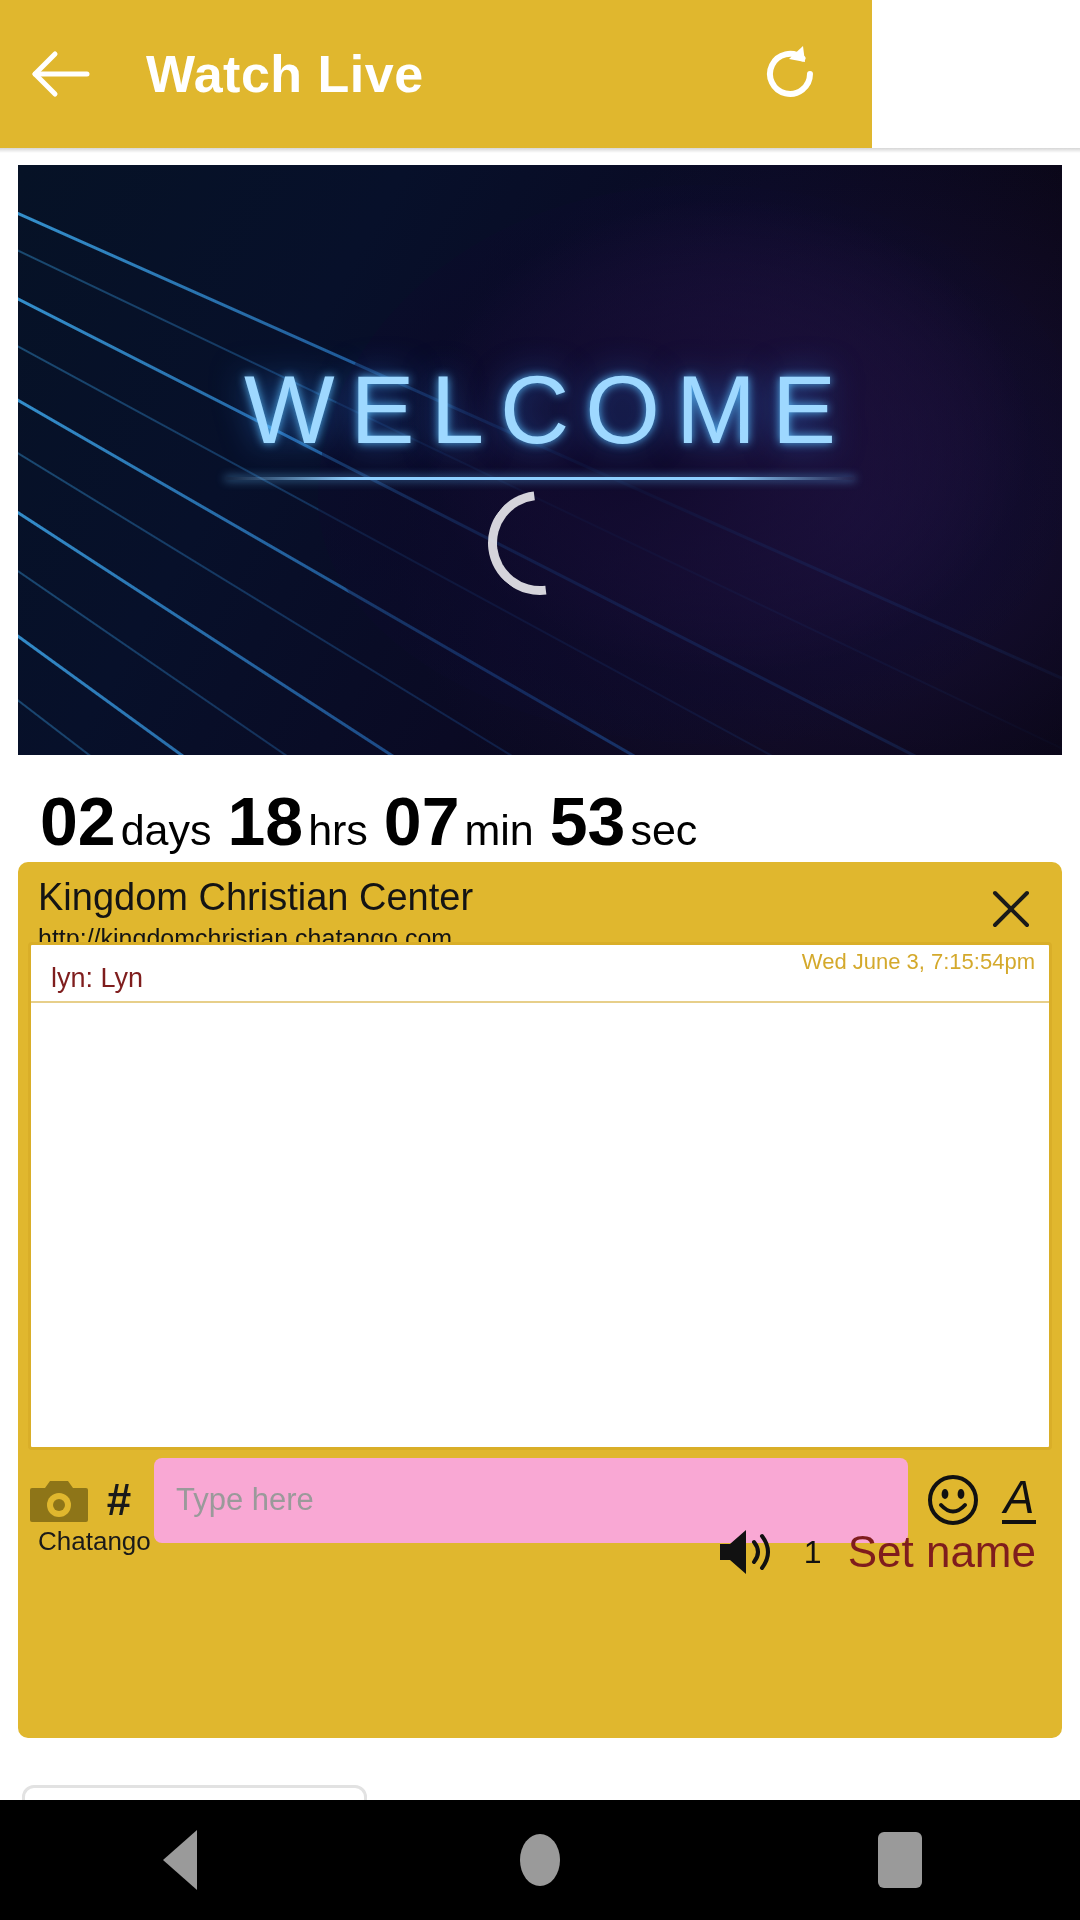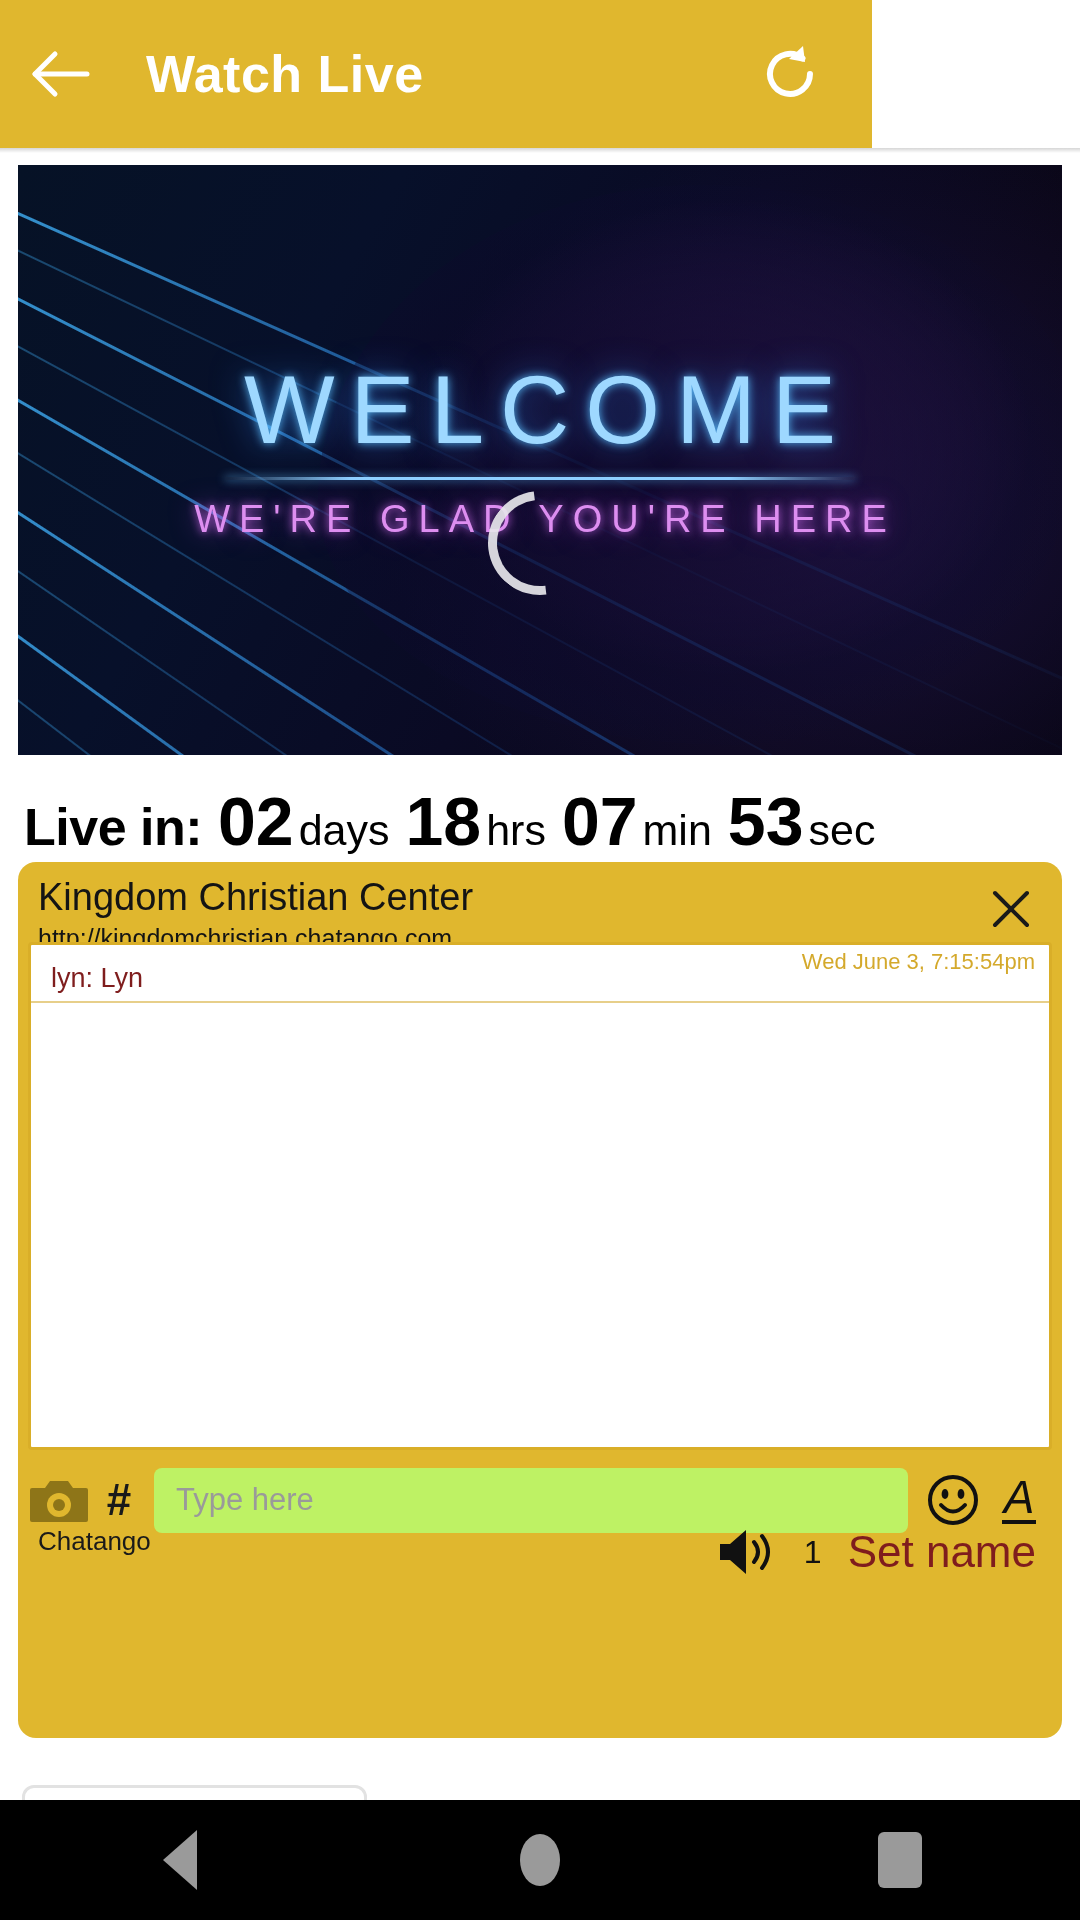"WE'RE GLAD YOU'RE HERE" div.welcome-sub { html: <div>WE'RE GLAD YOU'RE HERE</div> -> none }
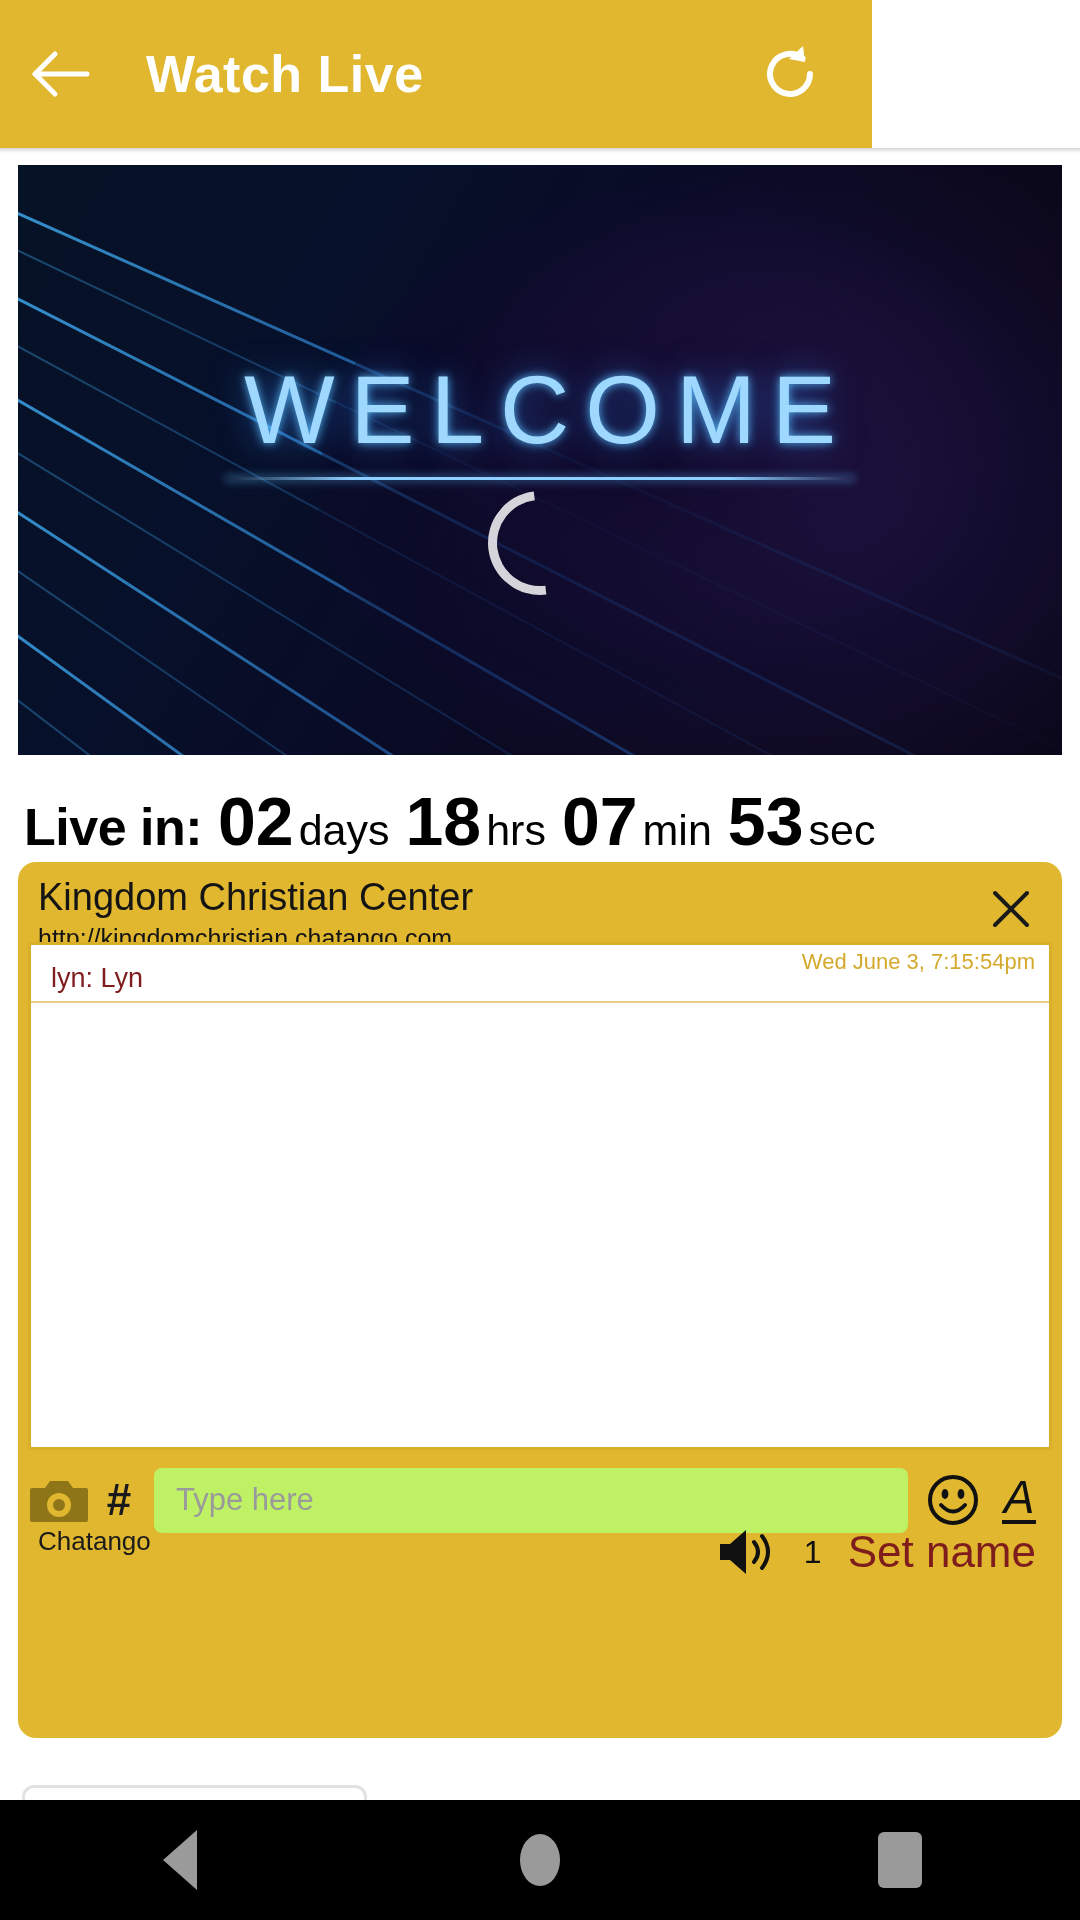"Live in:" span.cd-label { html: <span>Live in:</span> -> none }
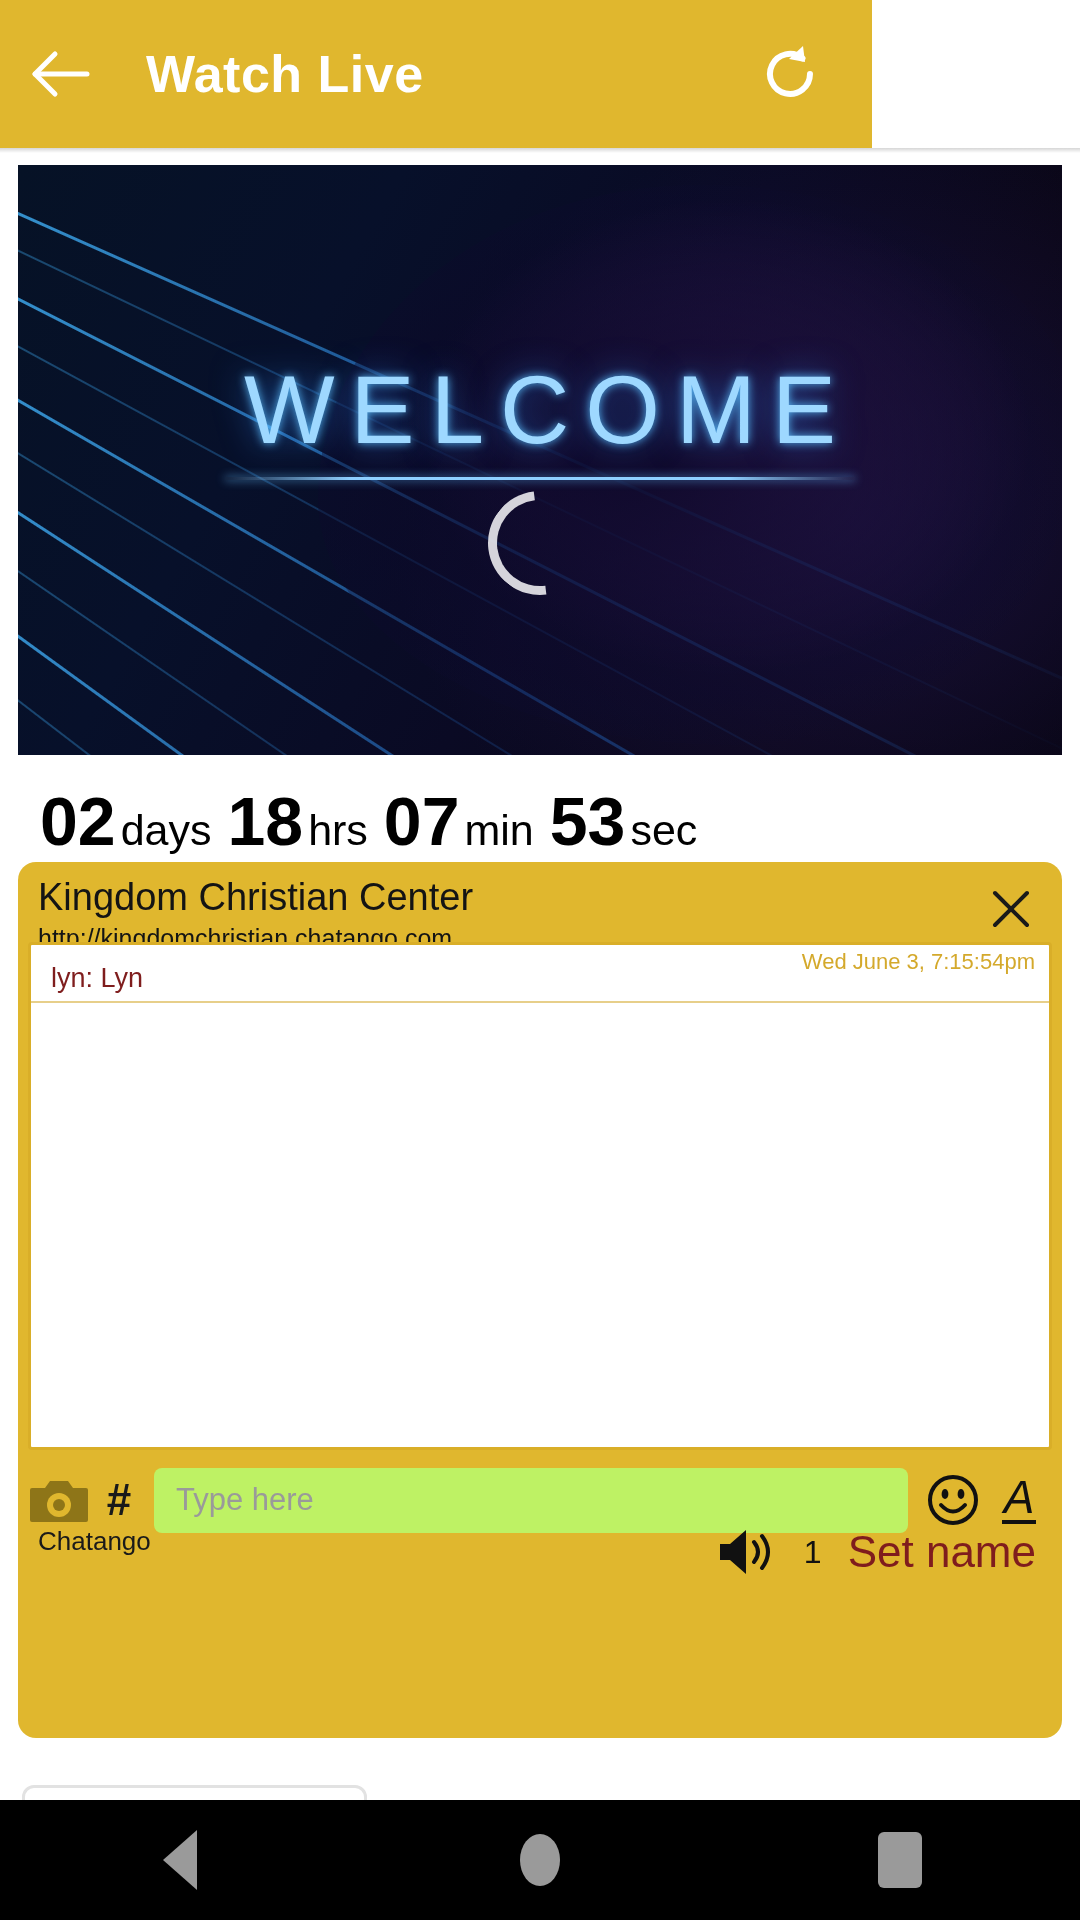"Kingdom Christian Center" .chat { border-radius: 18px -> 10px }
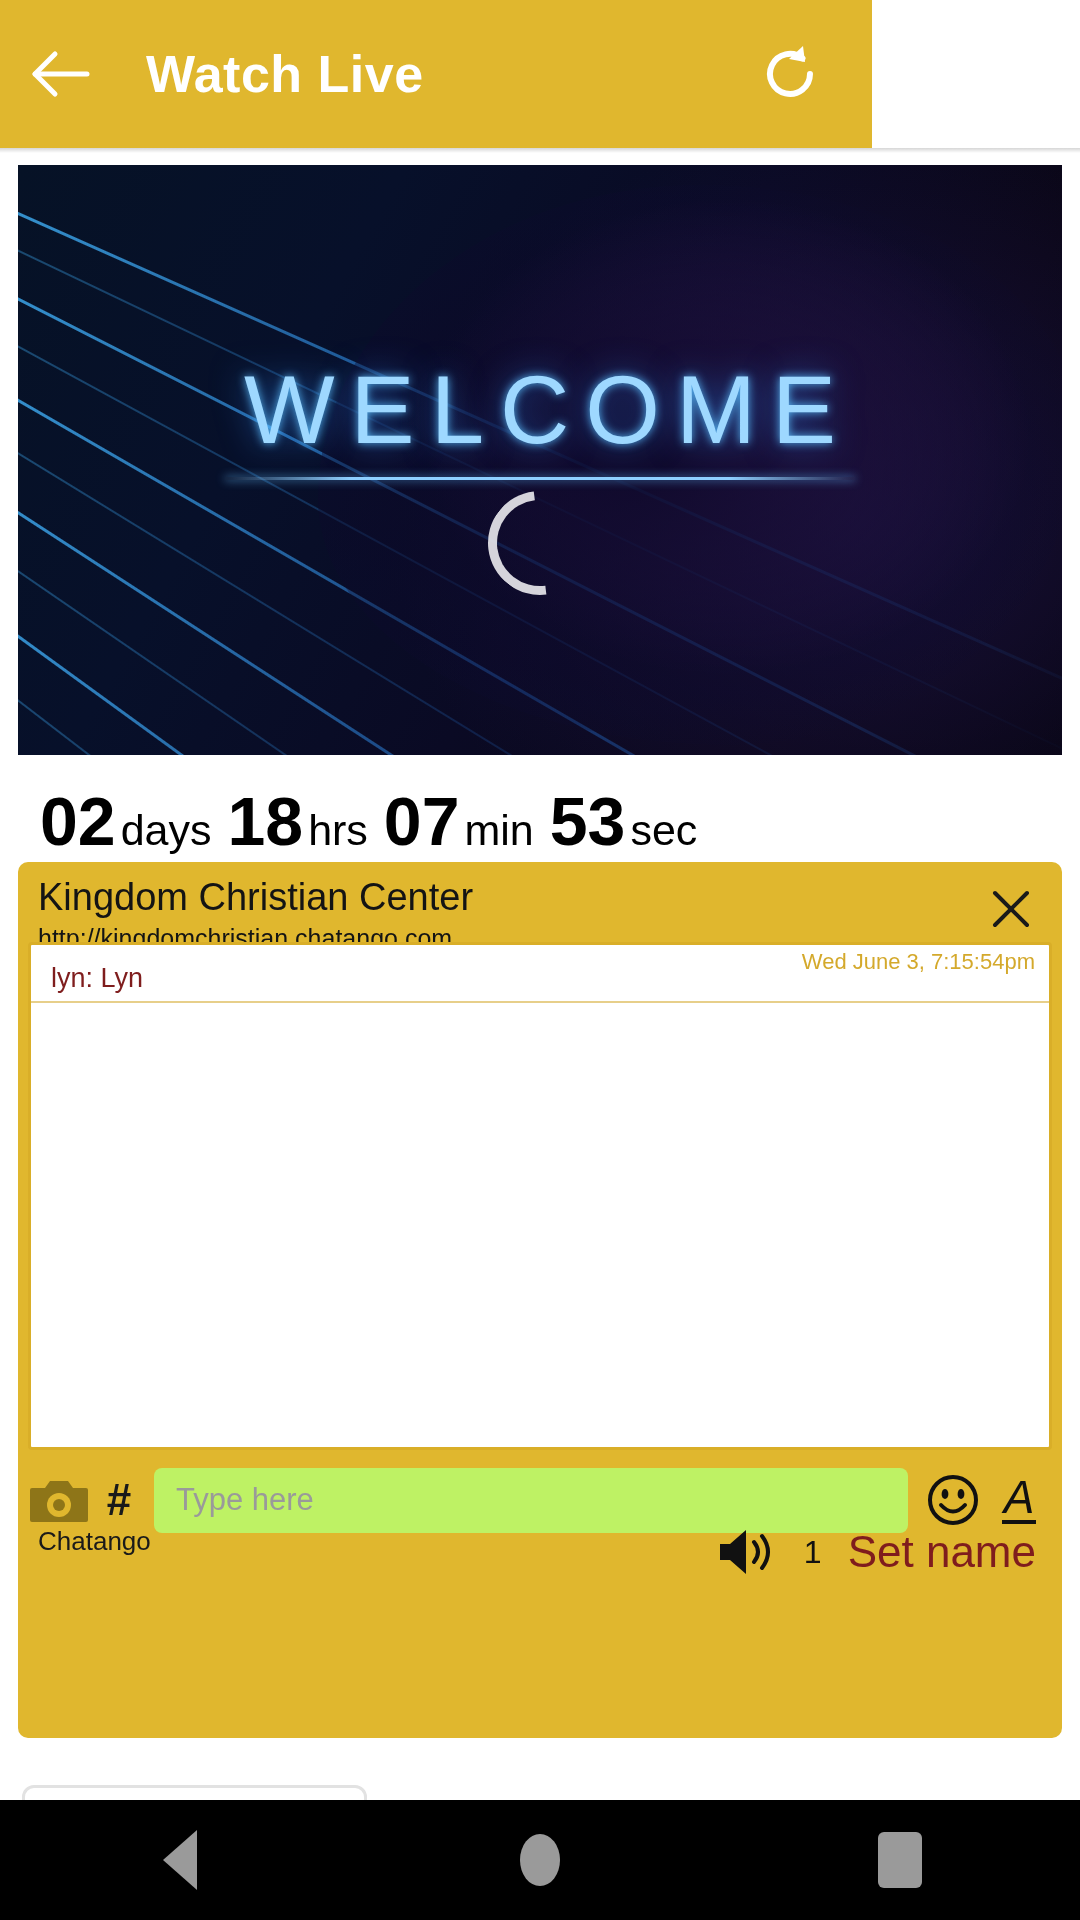"Type here" .type-field { background: #bef264 -> #f9a8d4; height: 65px -> 85px }
